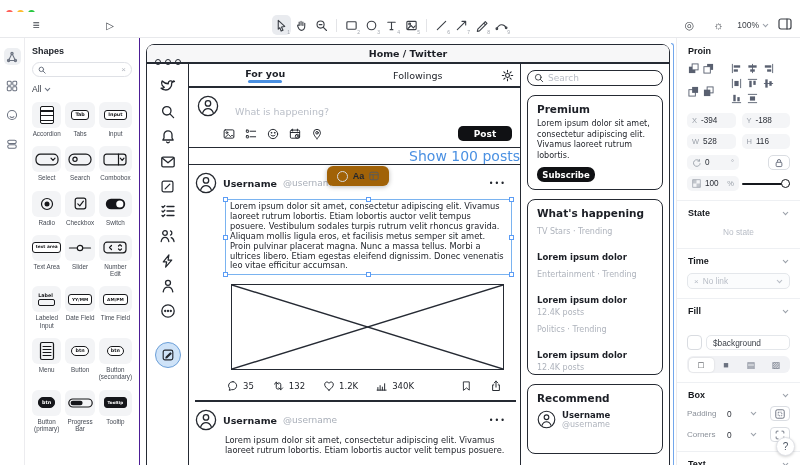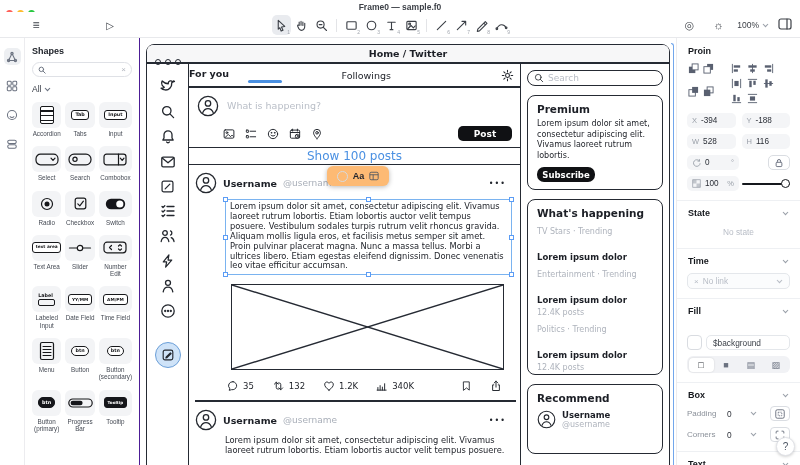"Frame0 — sample.f0" div { html: <div>Frame0 — sample.f0</div> -> none }
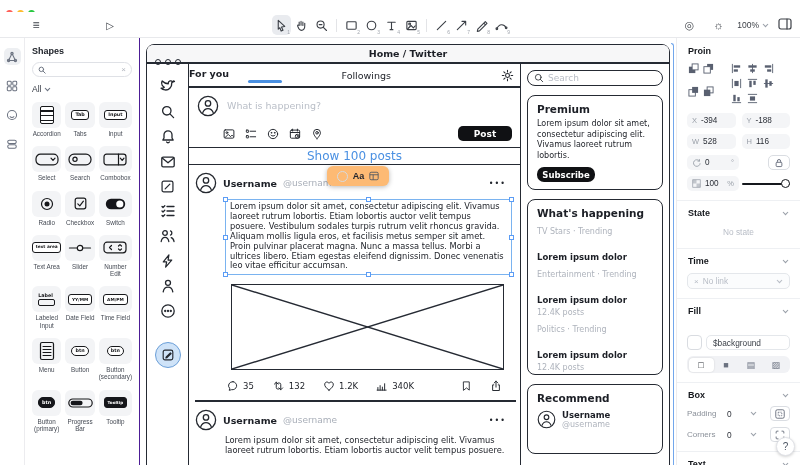"For you" .ftab { text-align: left -> center }
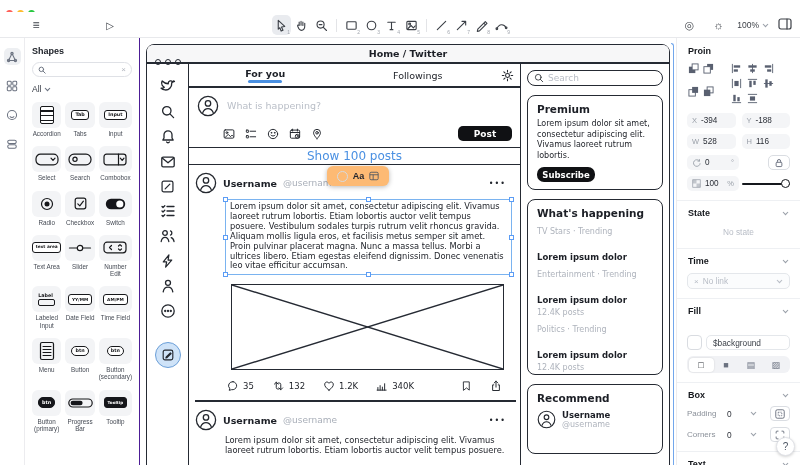"What is happening?" #composerow1 { align-items: flex-start -> flex-end; gap: 8px -> 16px }
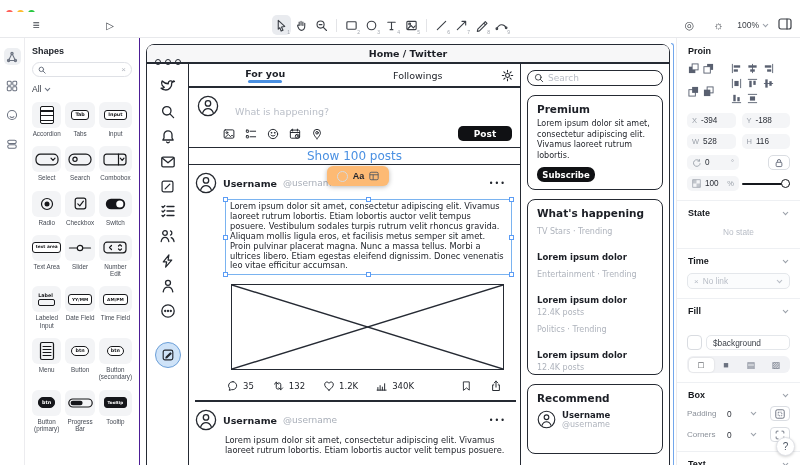"Show 100 posts" #showposts { font-size: 12px -> 14px; justify-content: center -> flex-end }
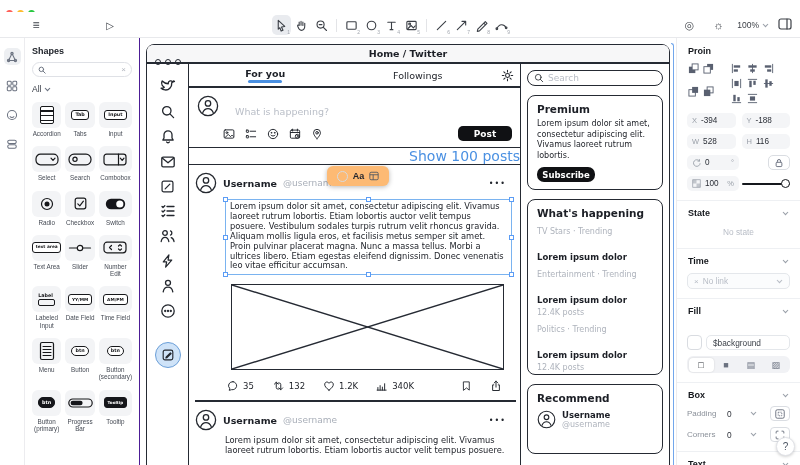"Aa" #floattb { background: #fdba74 -> #a16207 }
